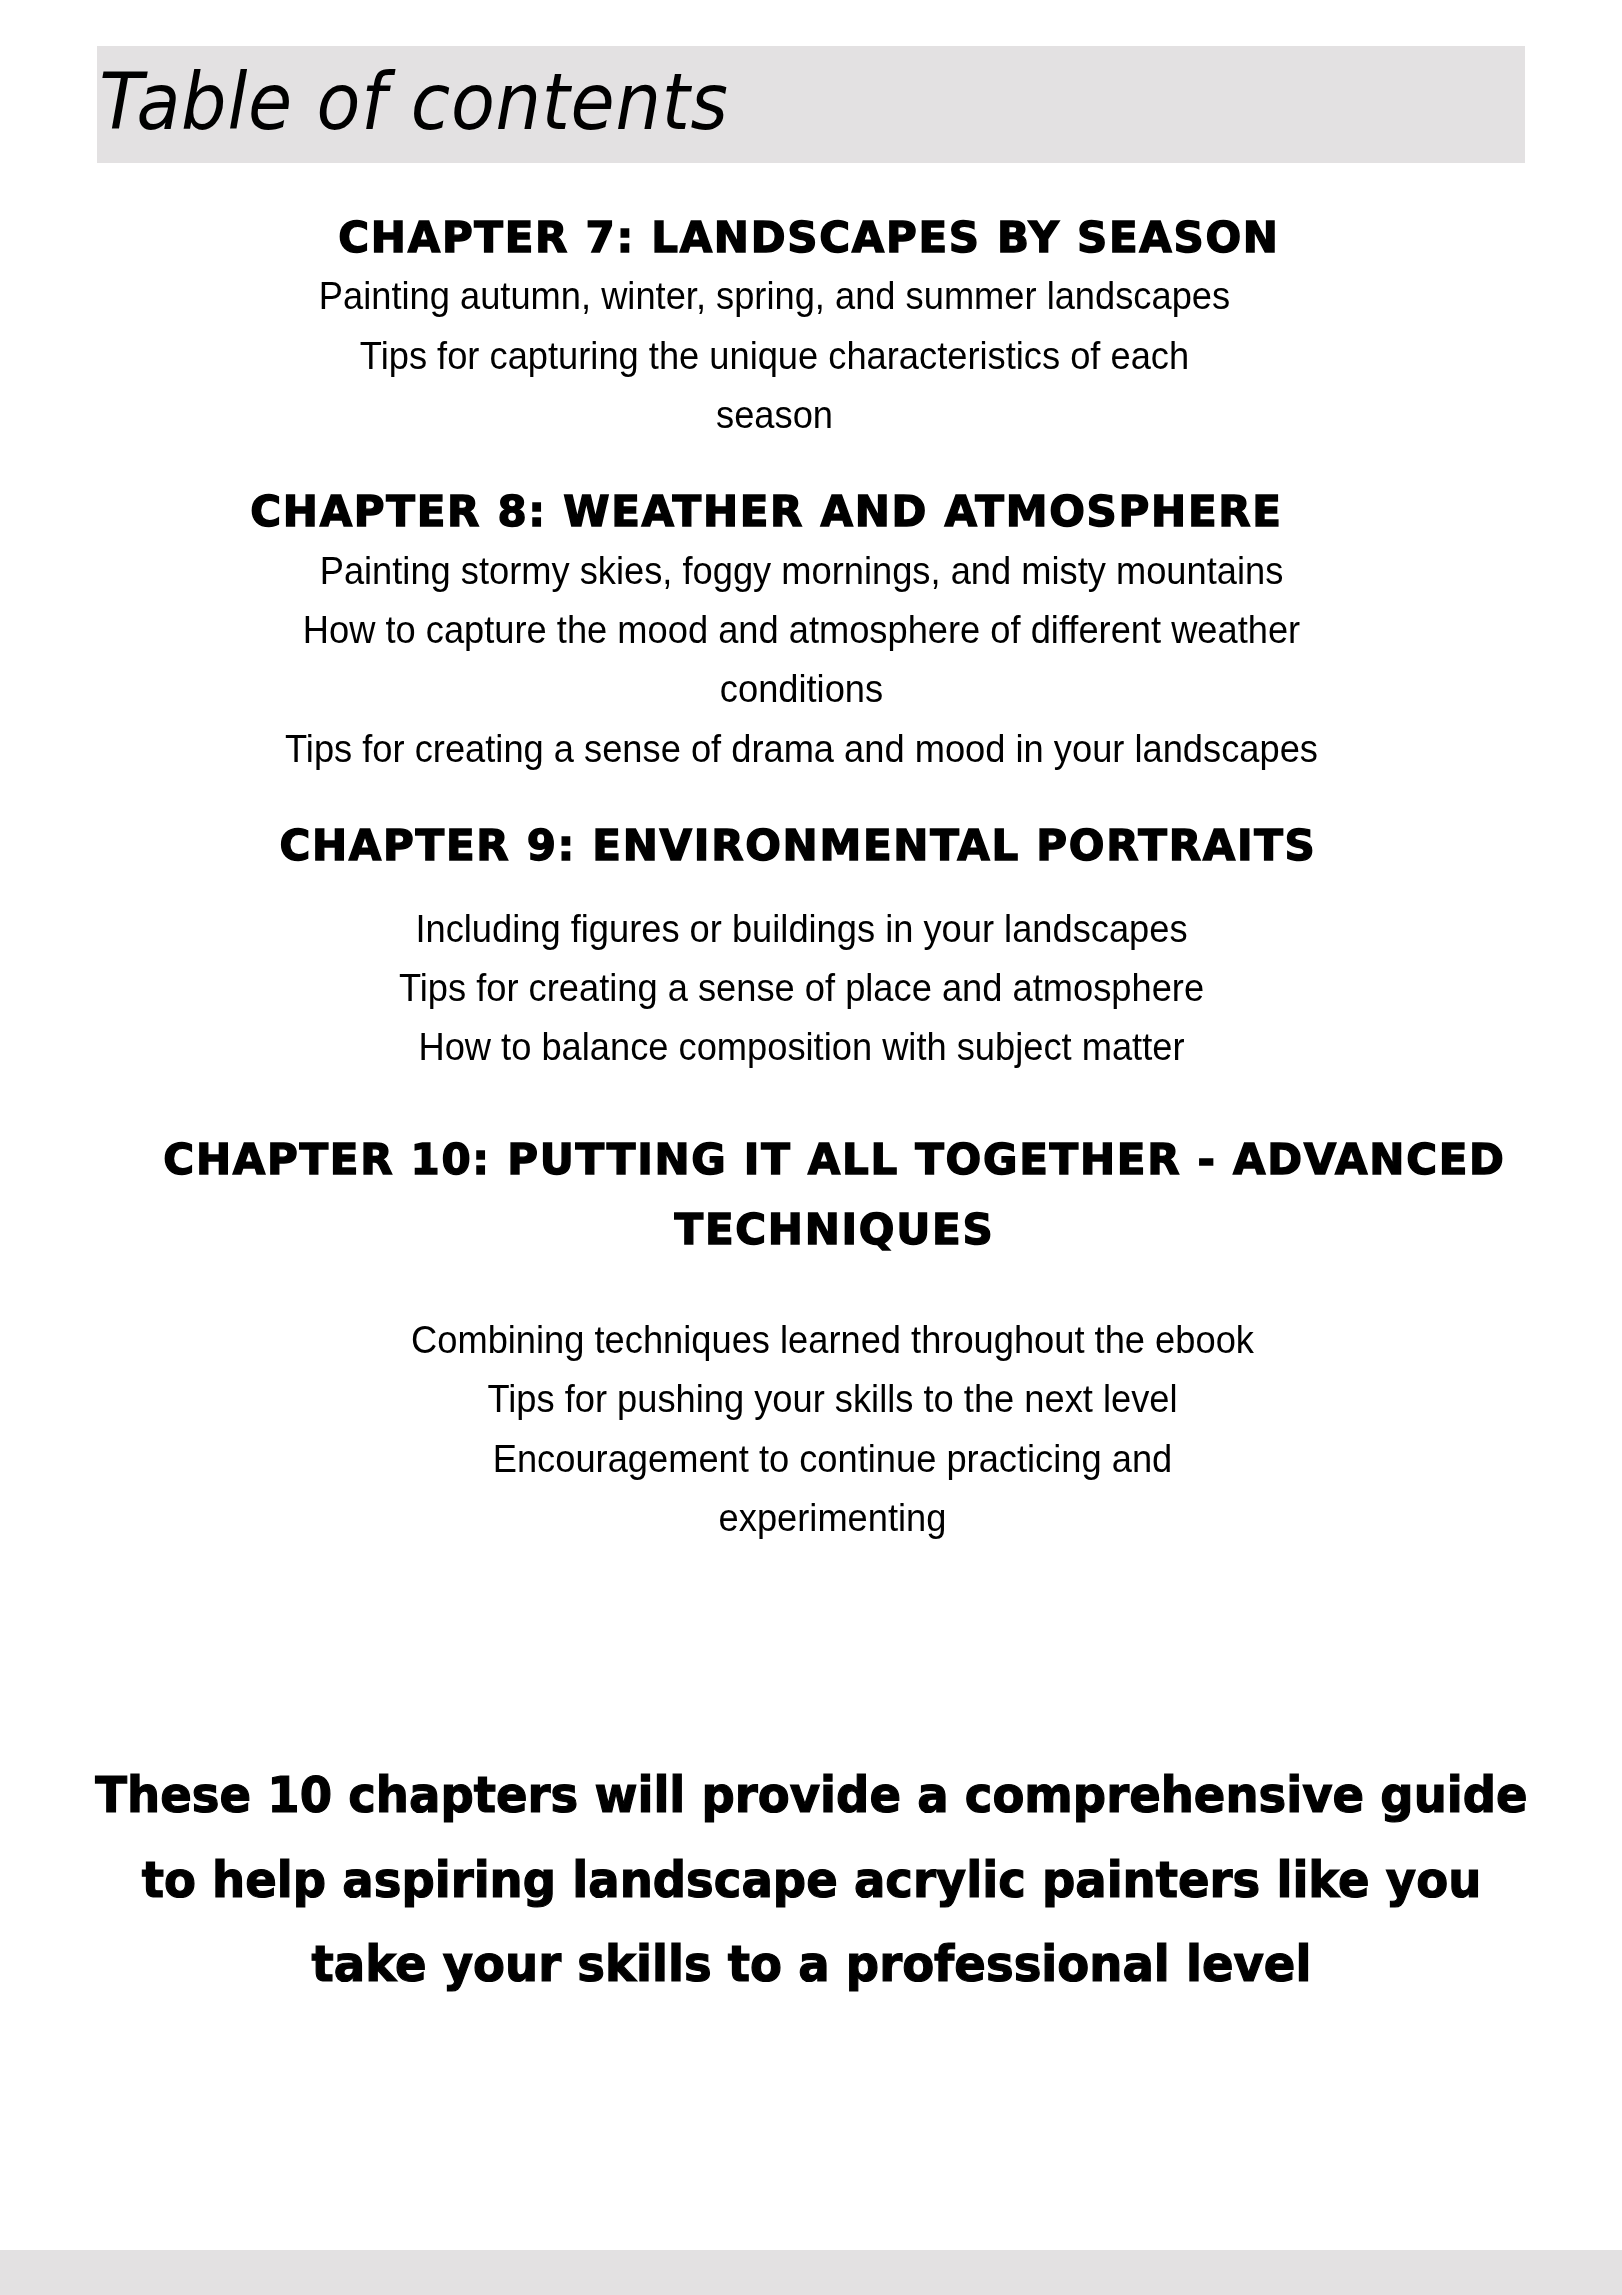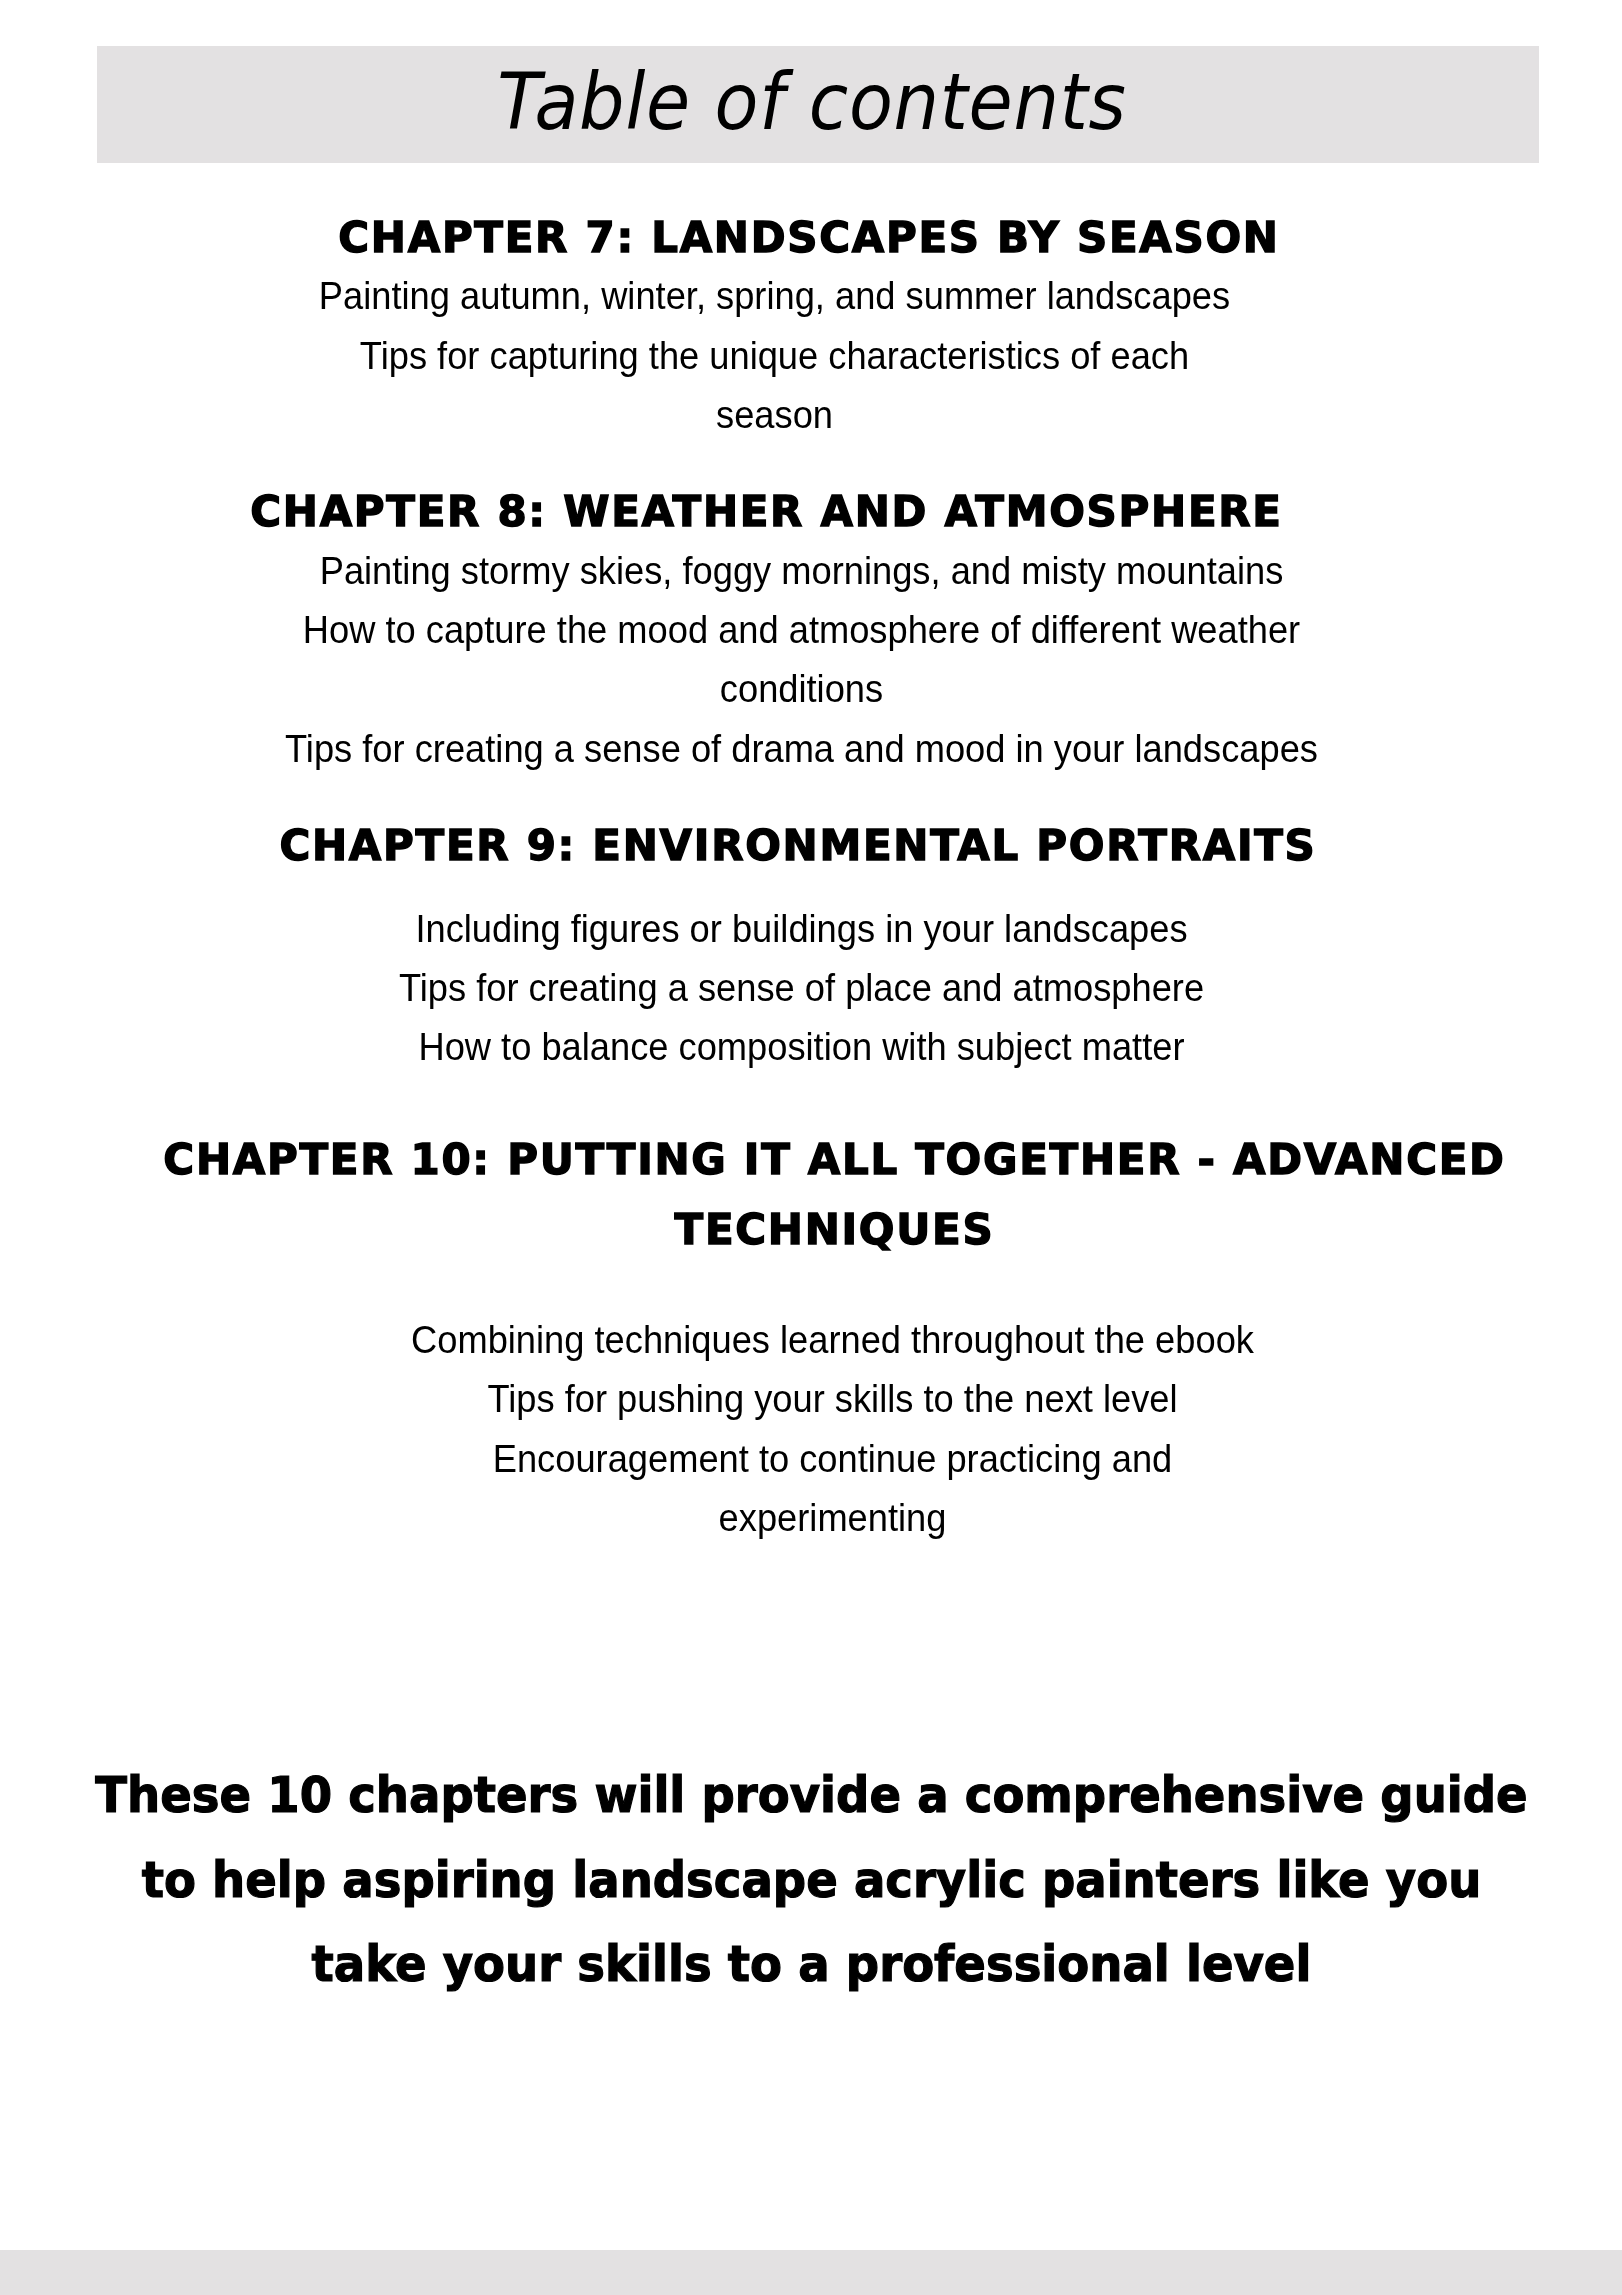"Table of contents" .title-box { justify-content: center -> none; padding-left: 14px -> none }
